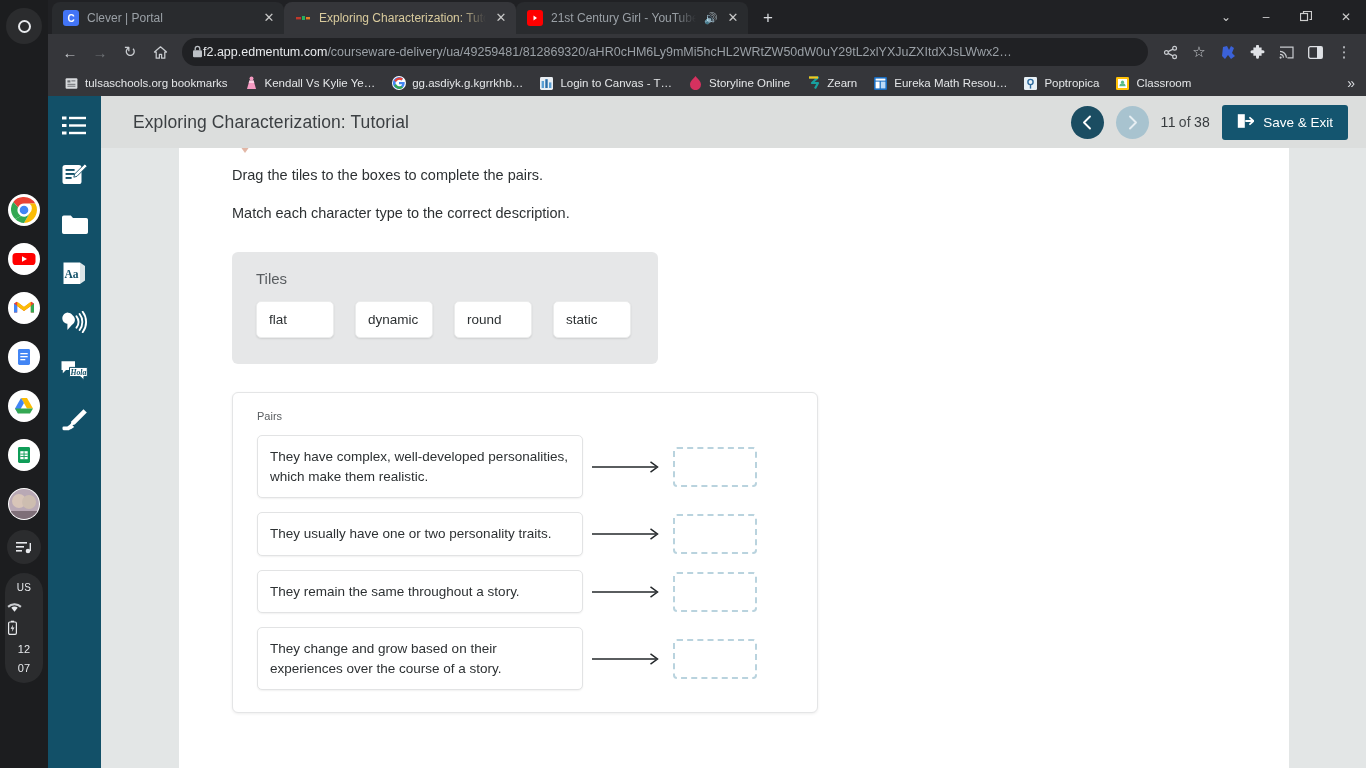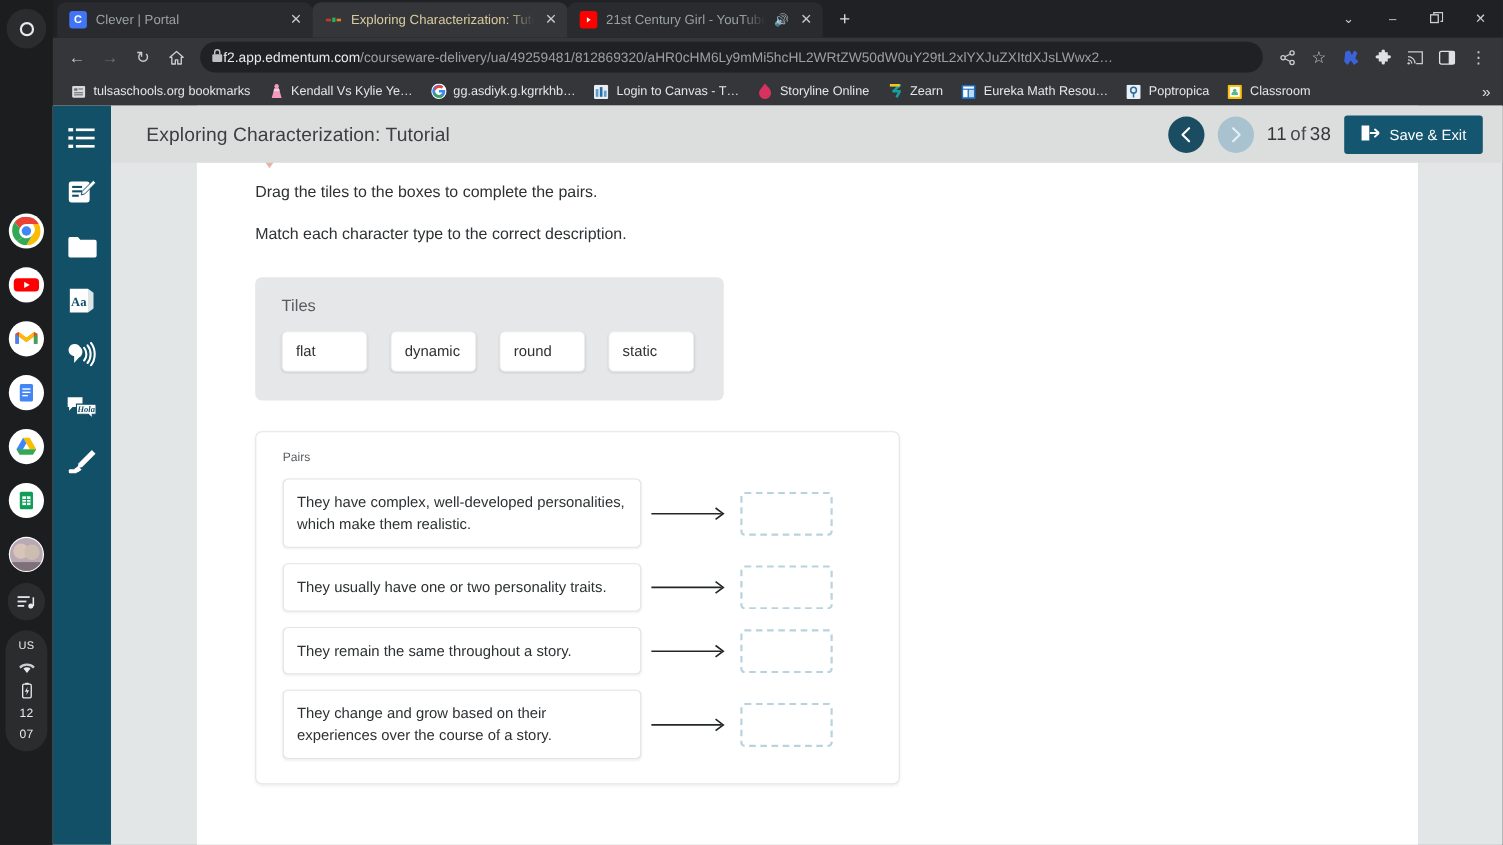"11 of 38" #pageCount { font-size: 17px -> 14px }
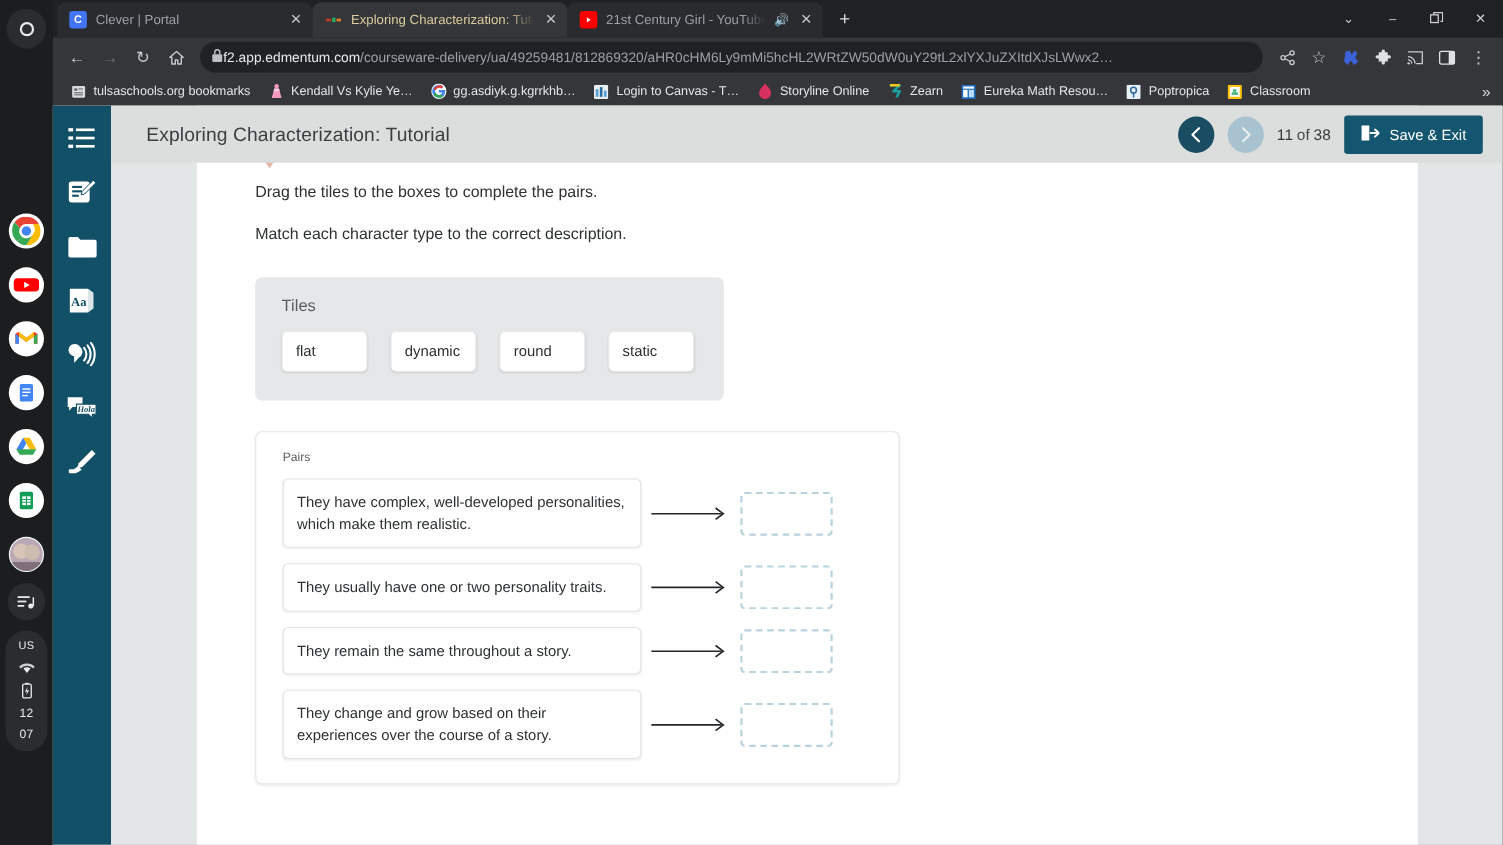"US" #tray-status { align-items: center -> none }
